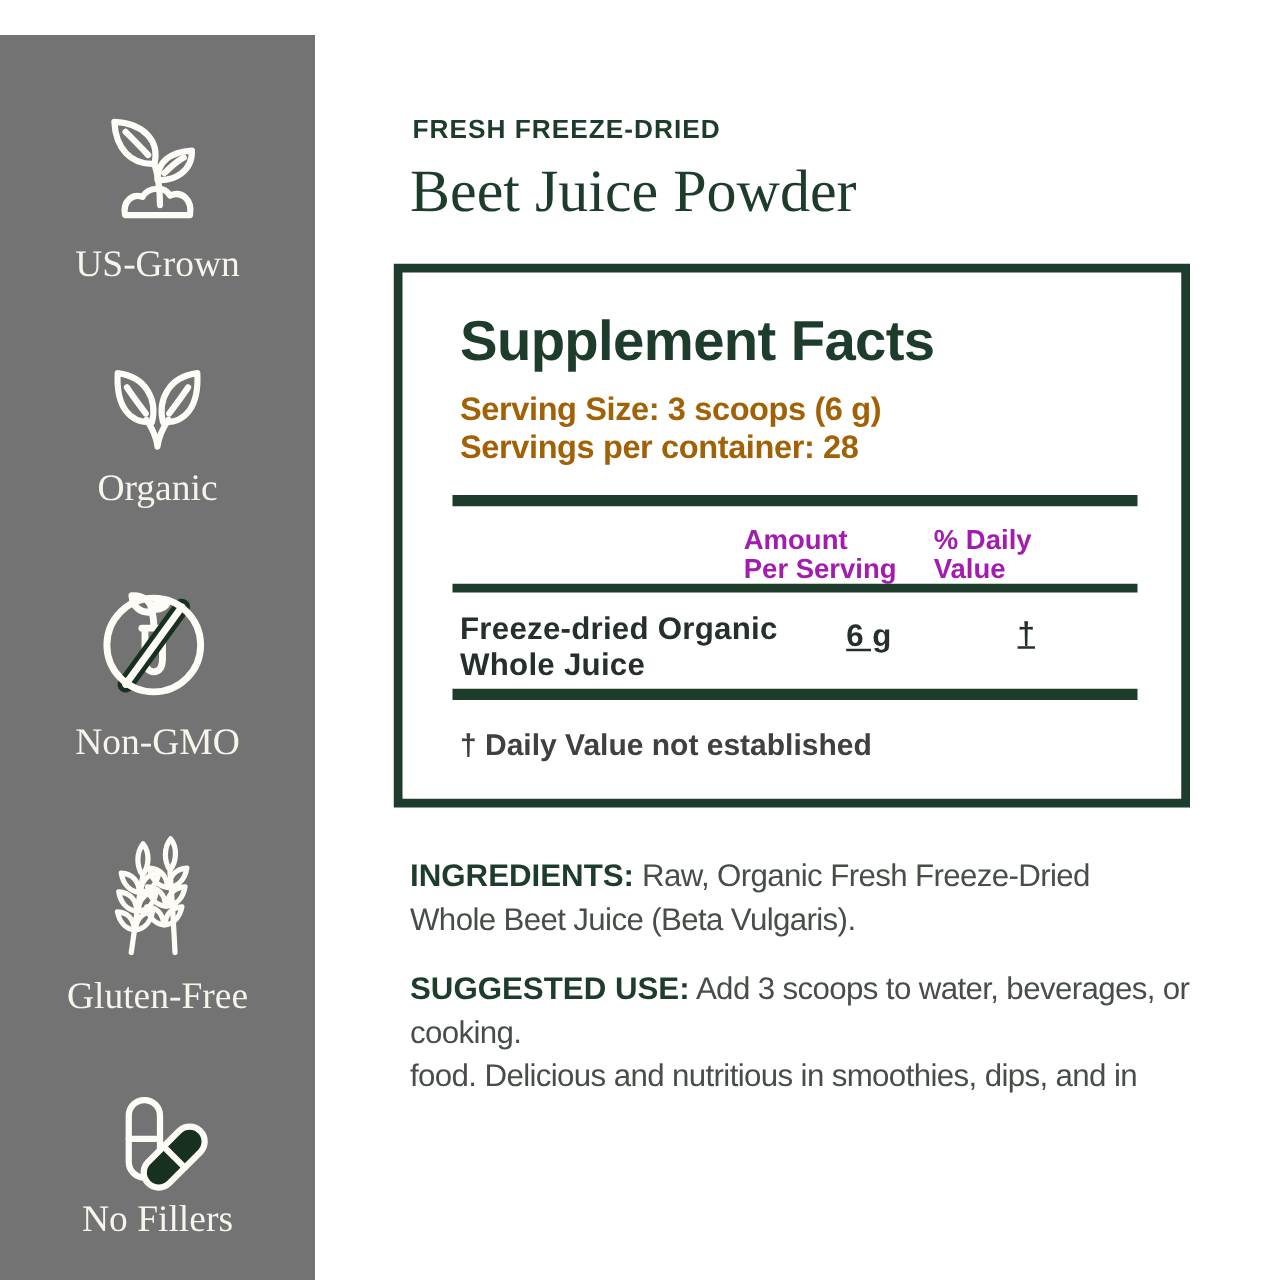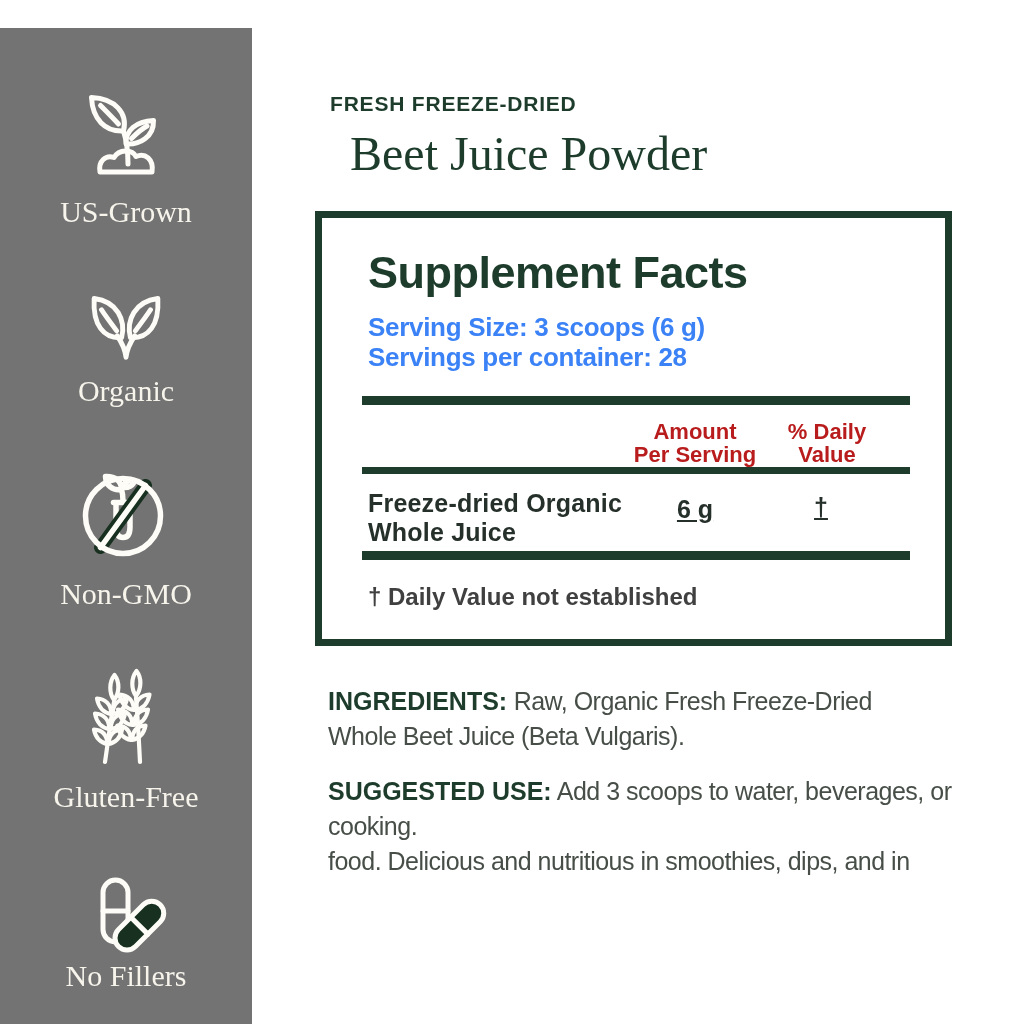"Beet Juice Powder" .title { margin-left: 22px -> none }
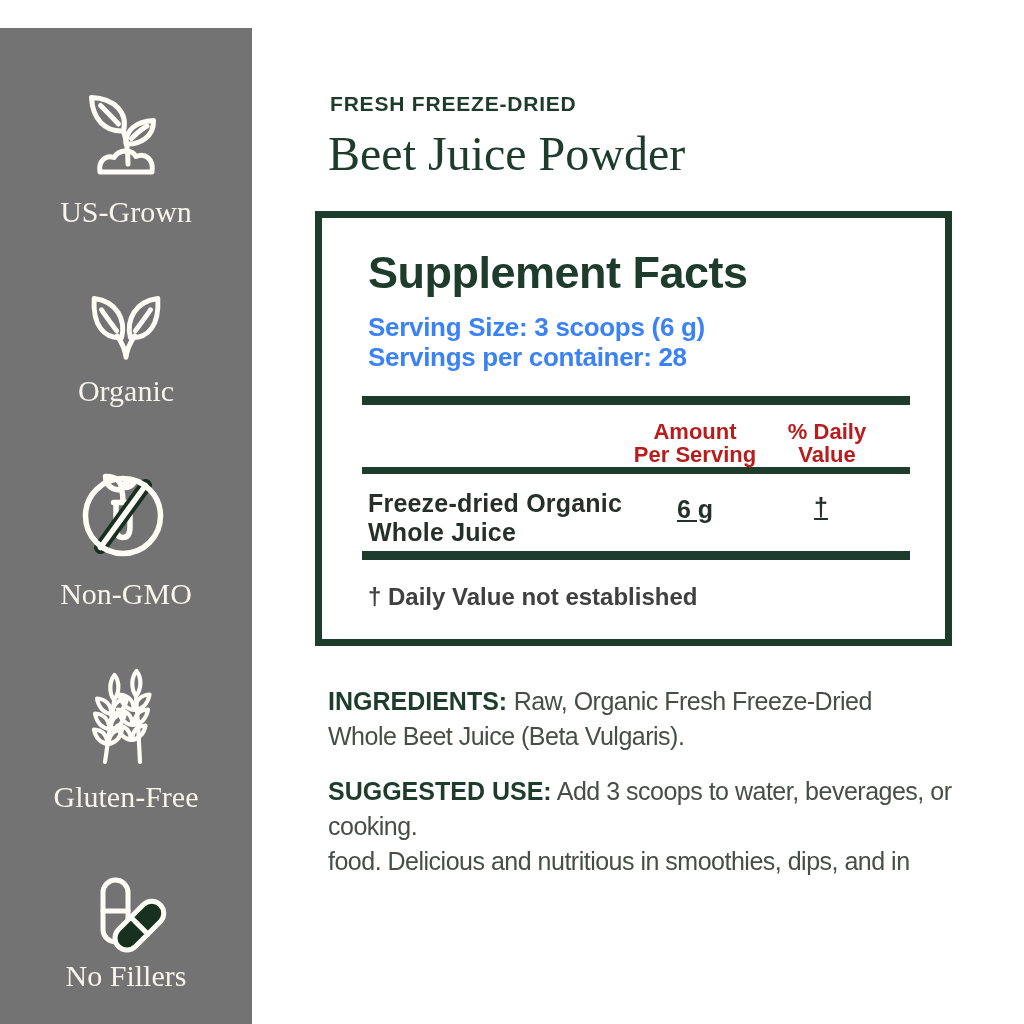"Serving Size: 3 scoops (6" .sf-line { color: #3b82f6 -> #a16207 }
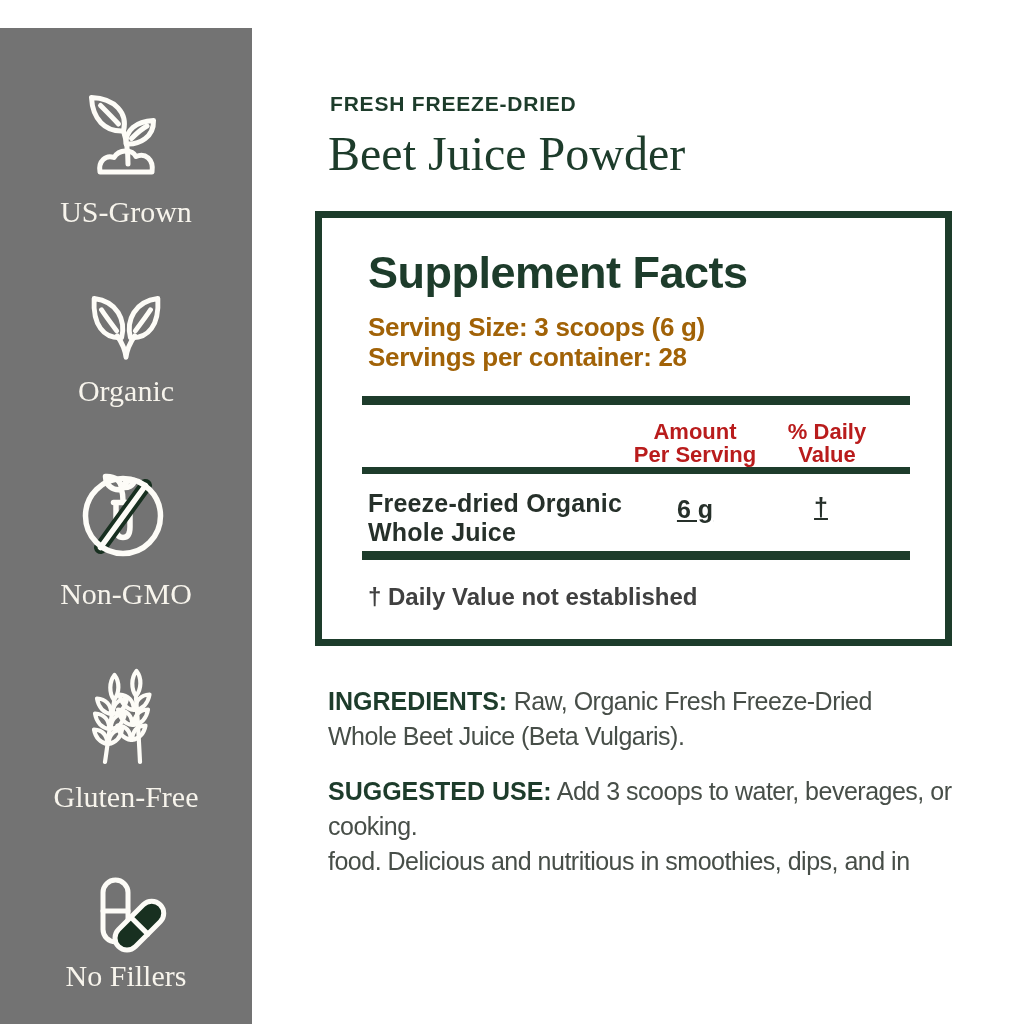"Amount" .colhead { color: #b91c1c -> #a21caf; text-align: center -> left }
